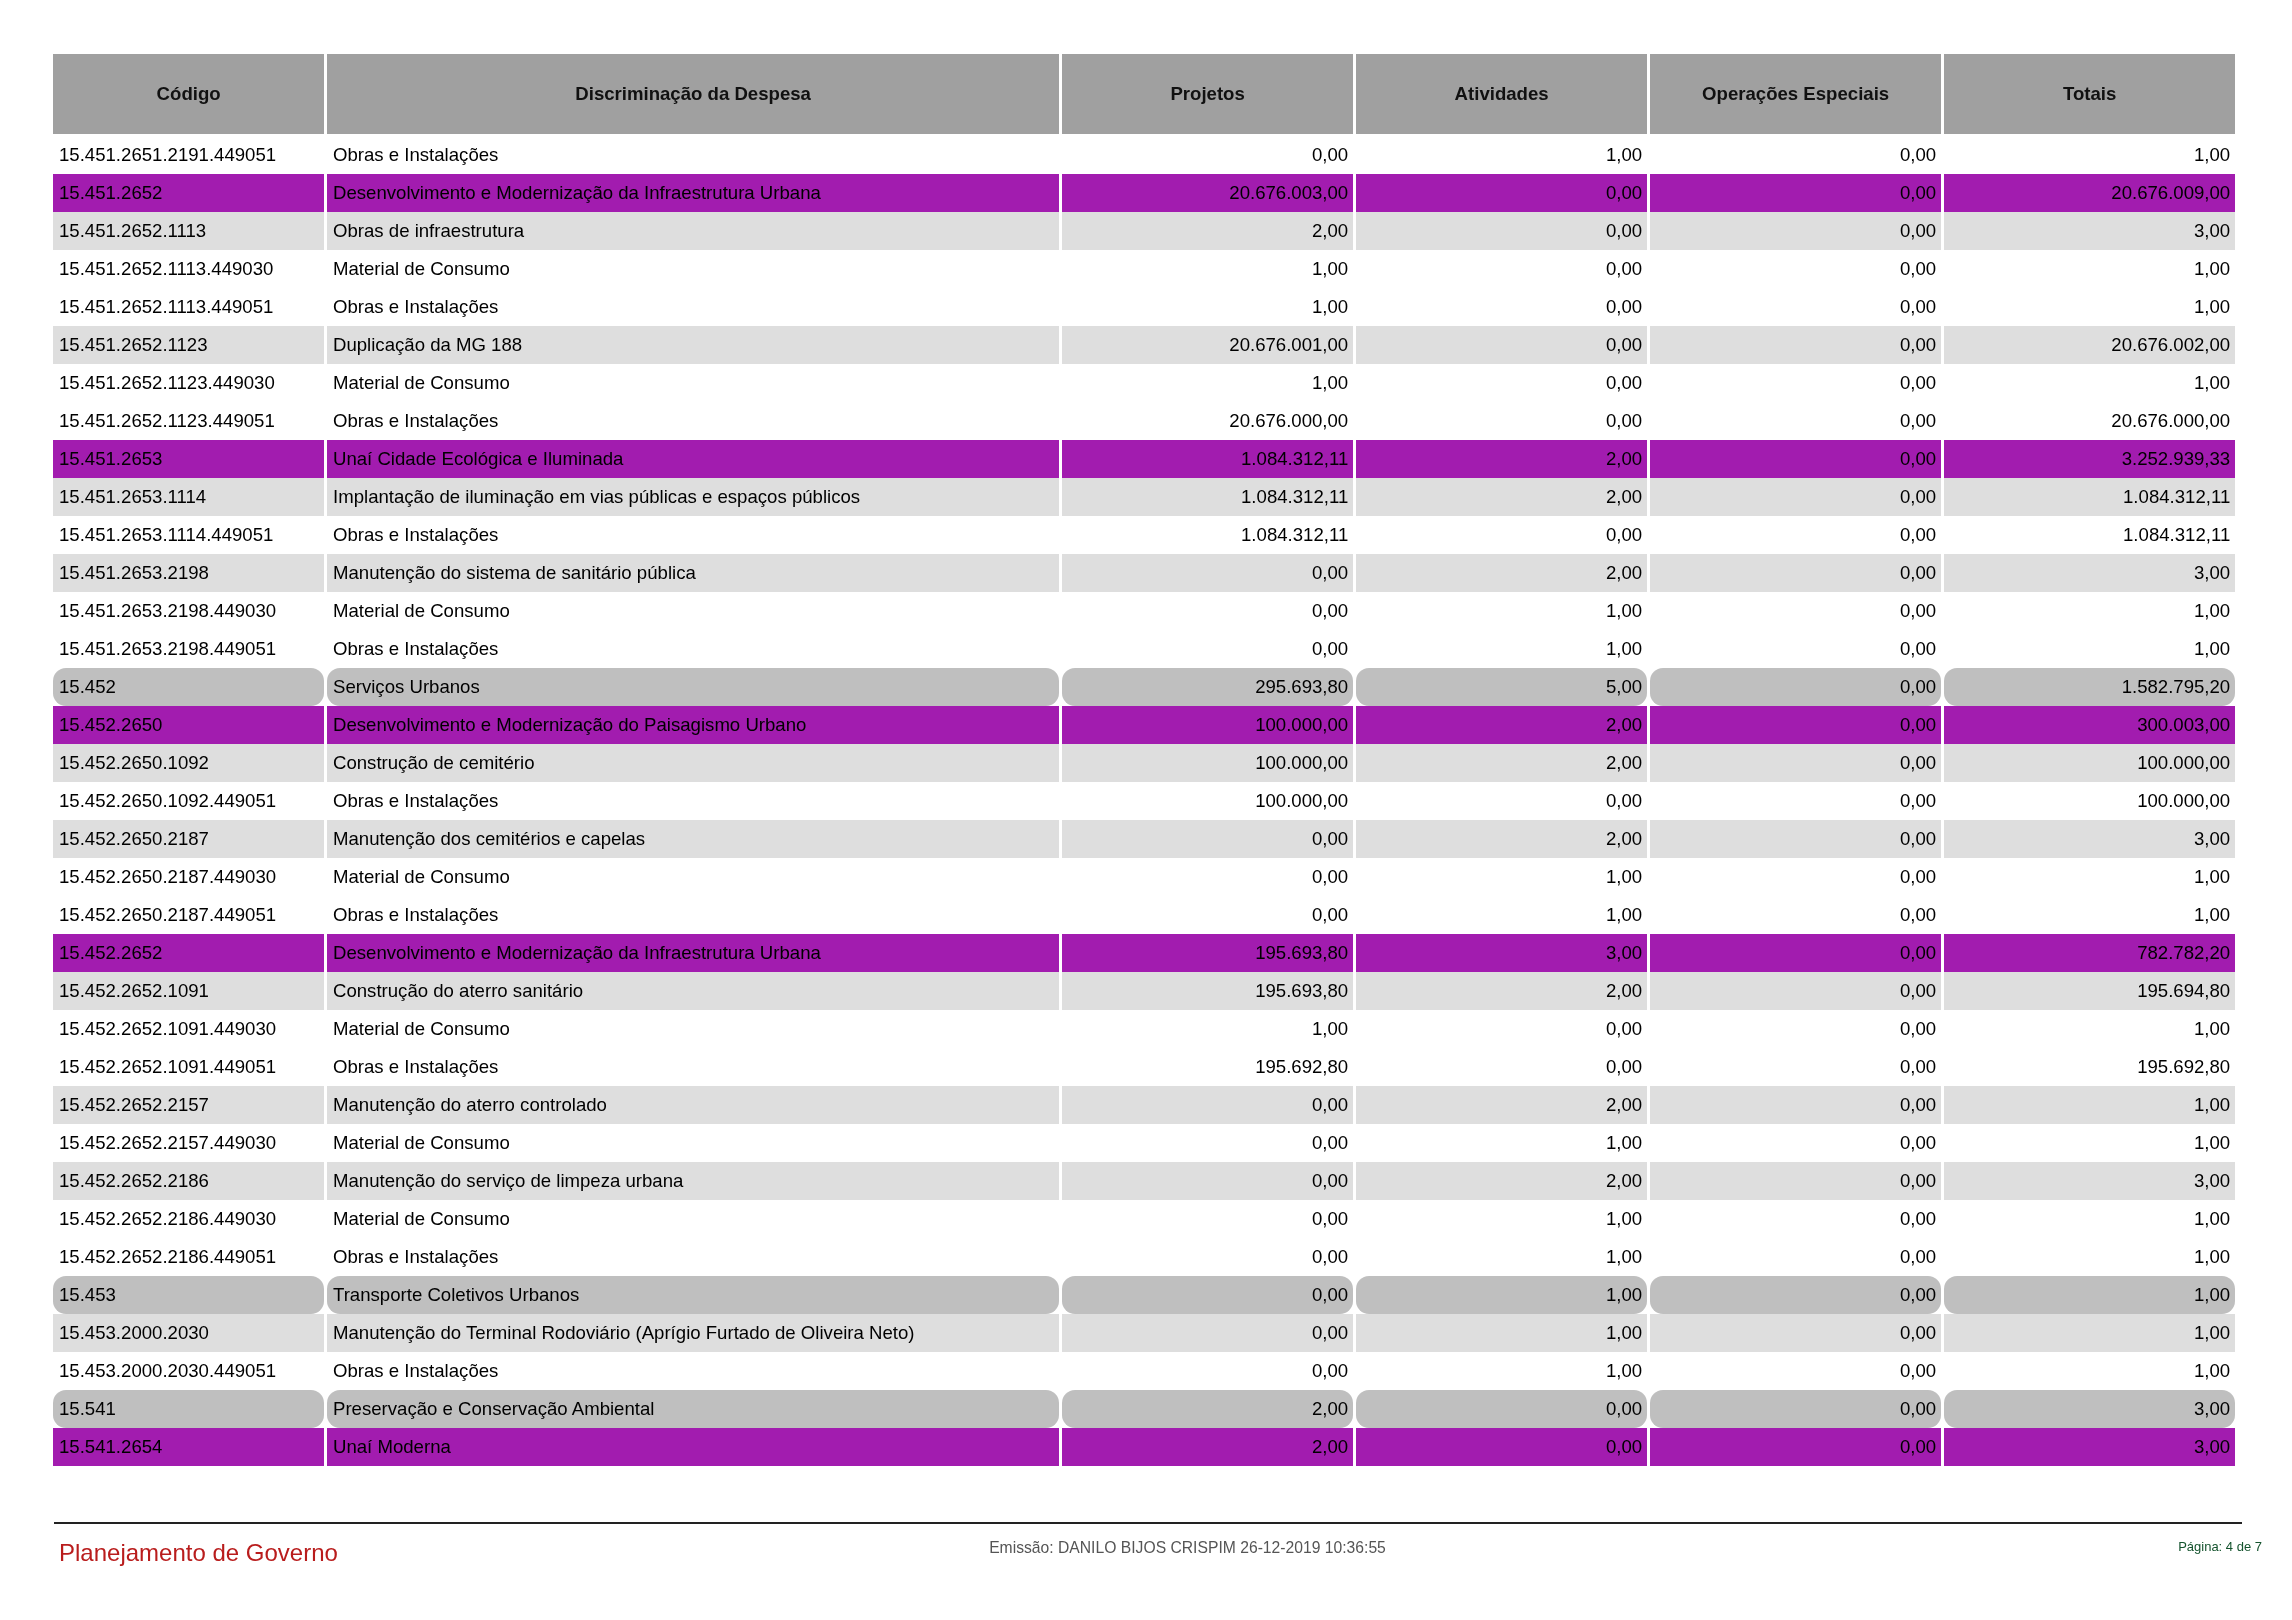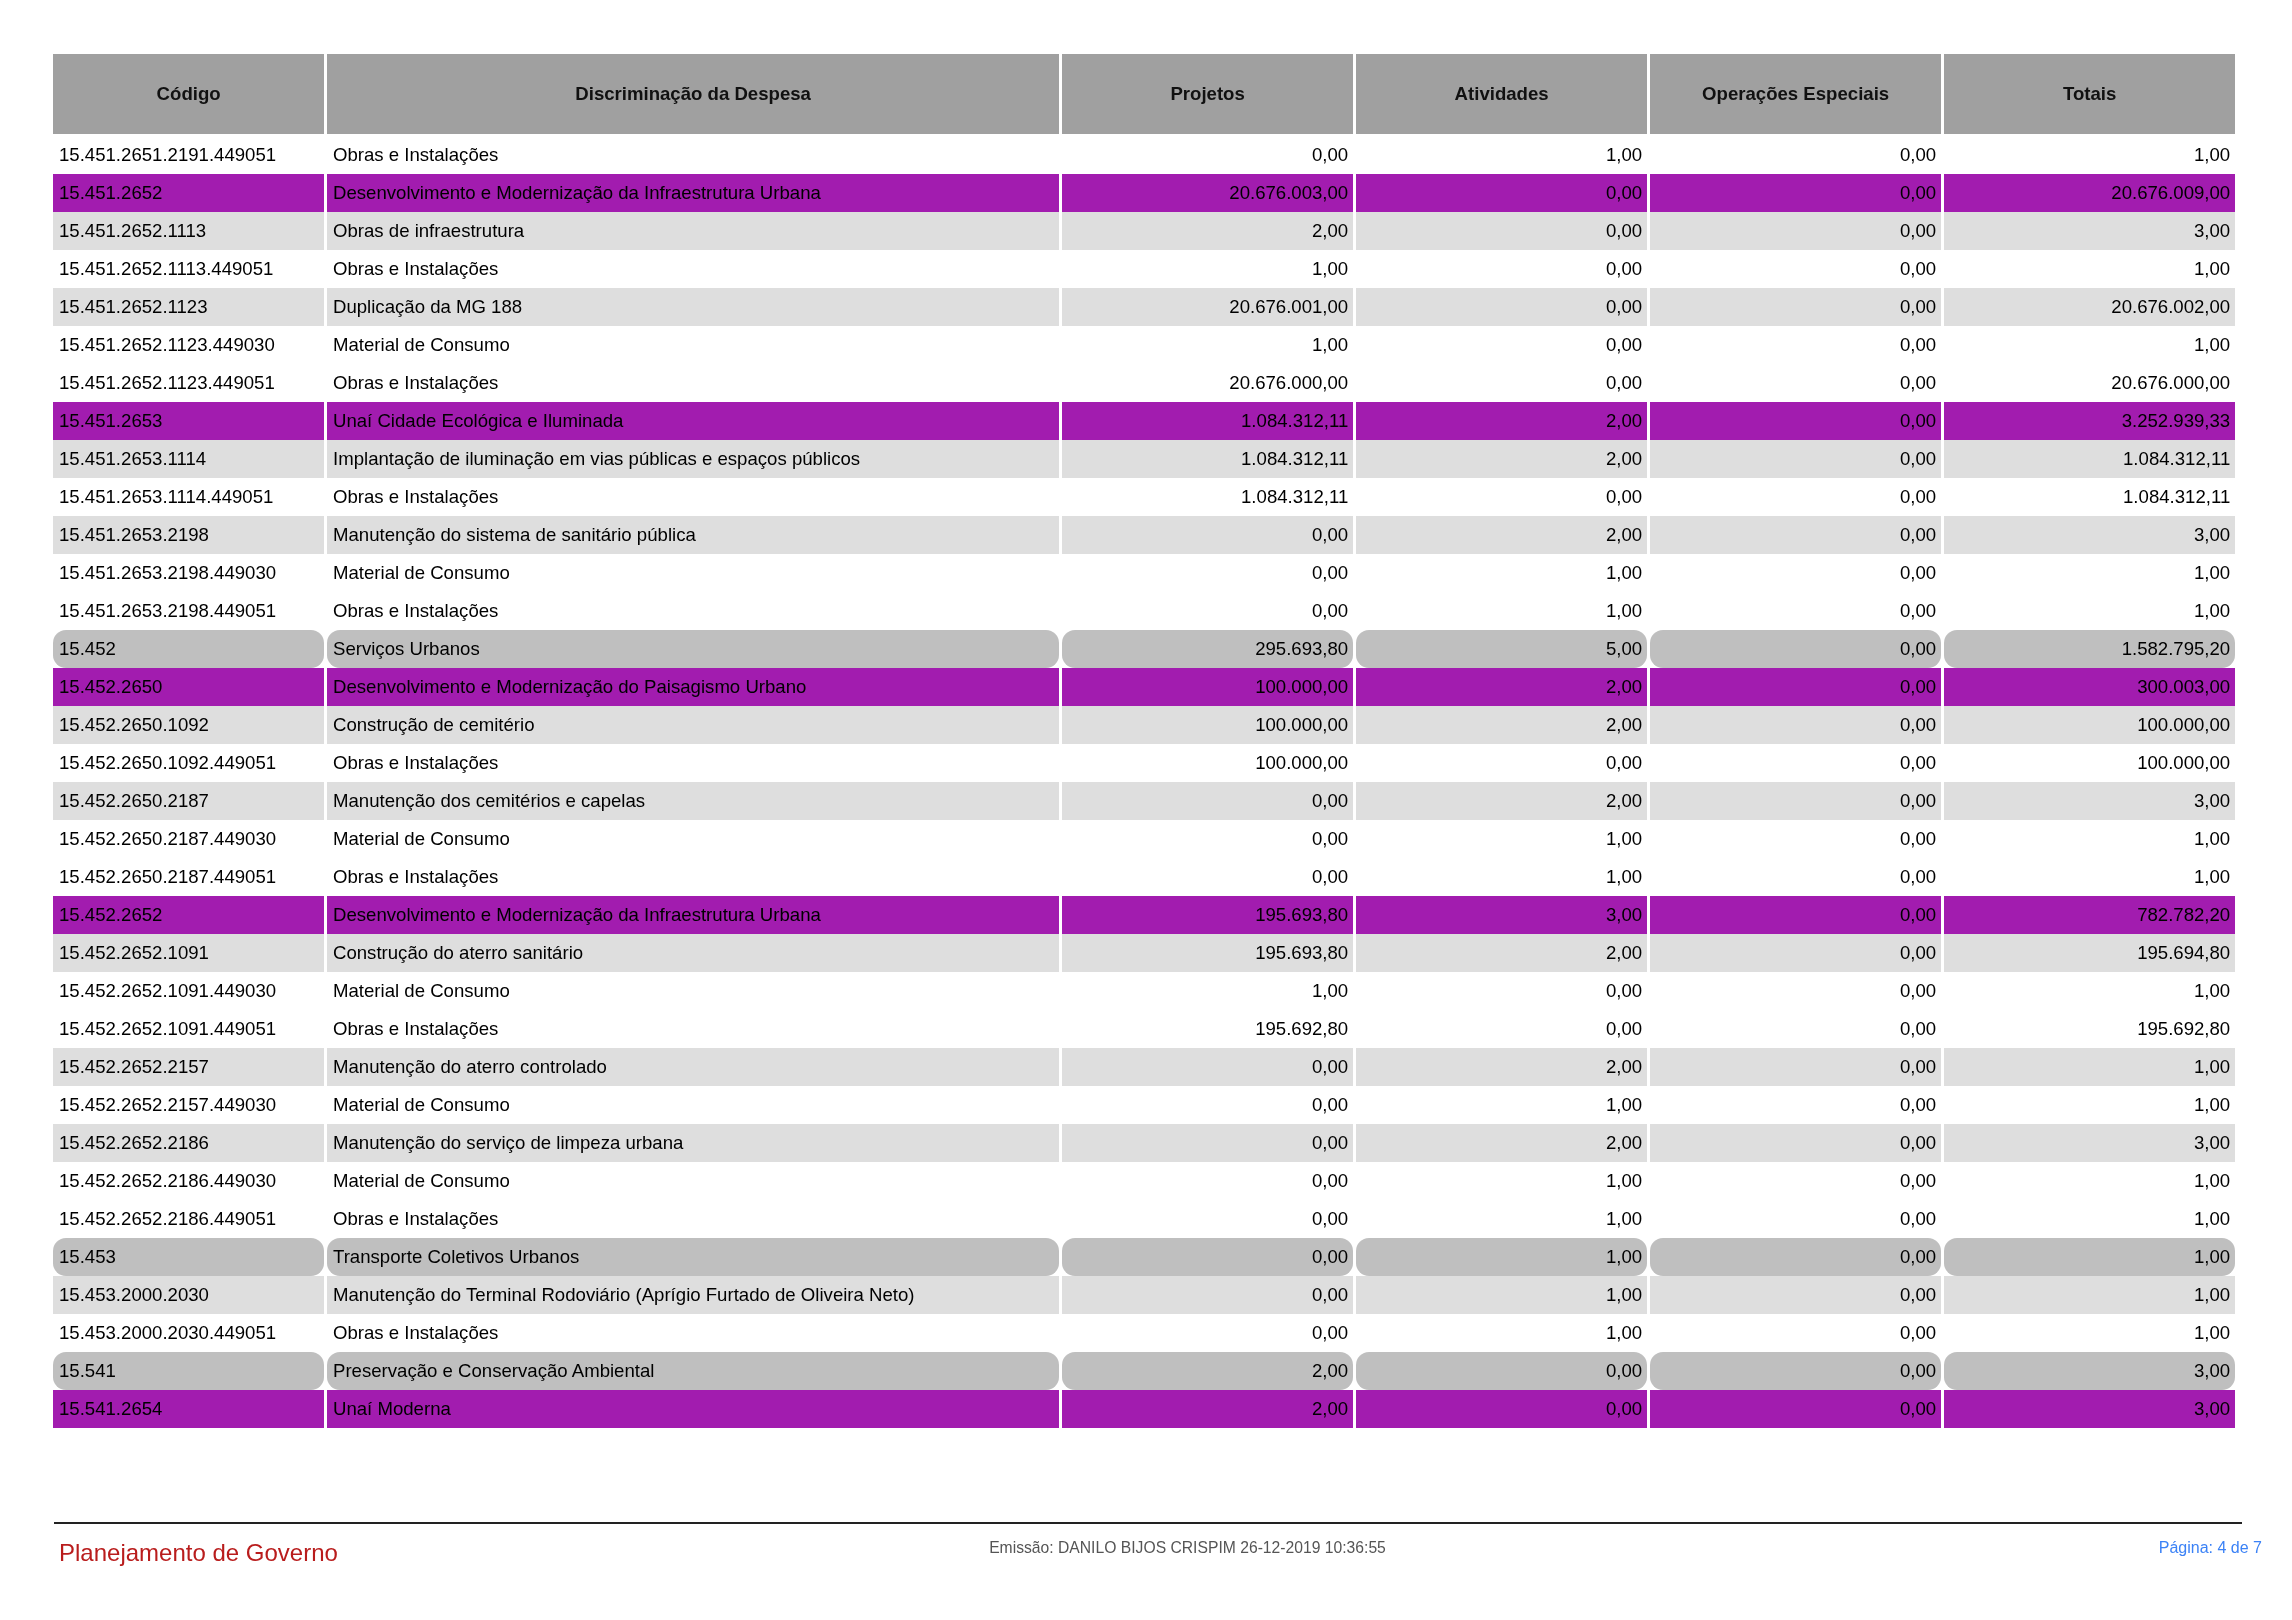"15.451.2652.1113.449030" tr.lvl-3 { html: none -> <tr> <td>15.451.2652.1113.449030</td> <td>Material de Consumo</td> <td>1,00</td> <td>0,00</td> <td>0,00</td> <td>1,00</td> </tr> }
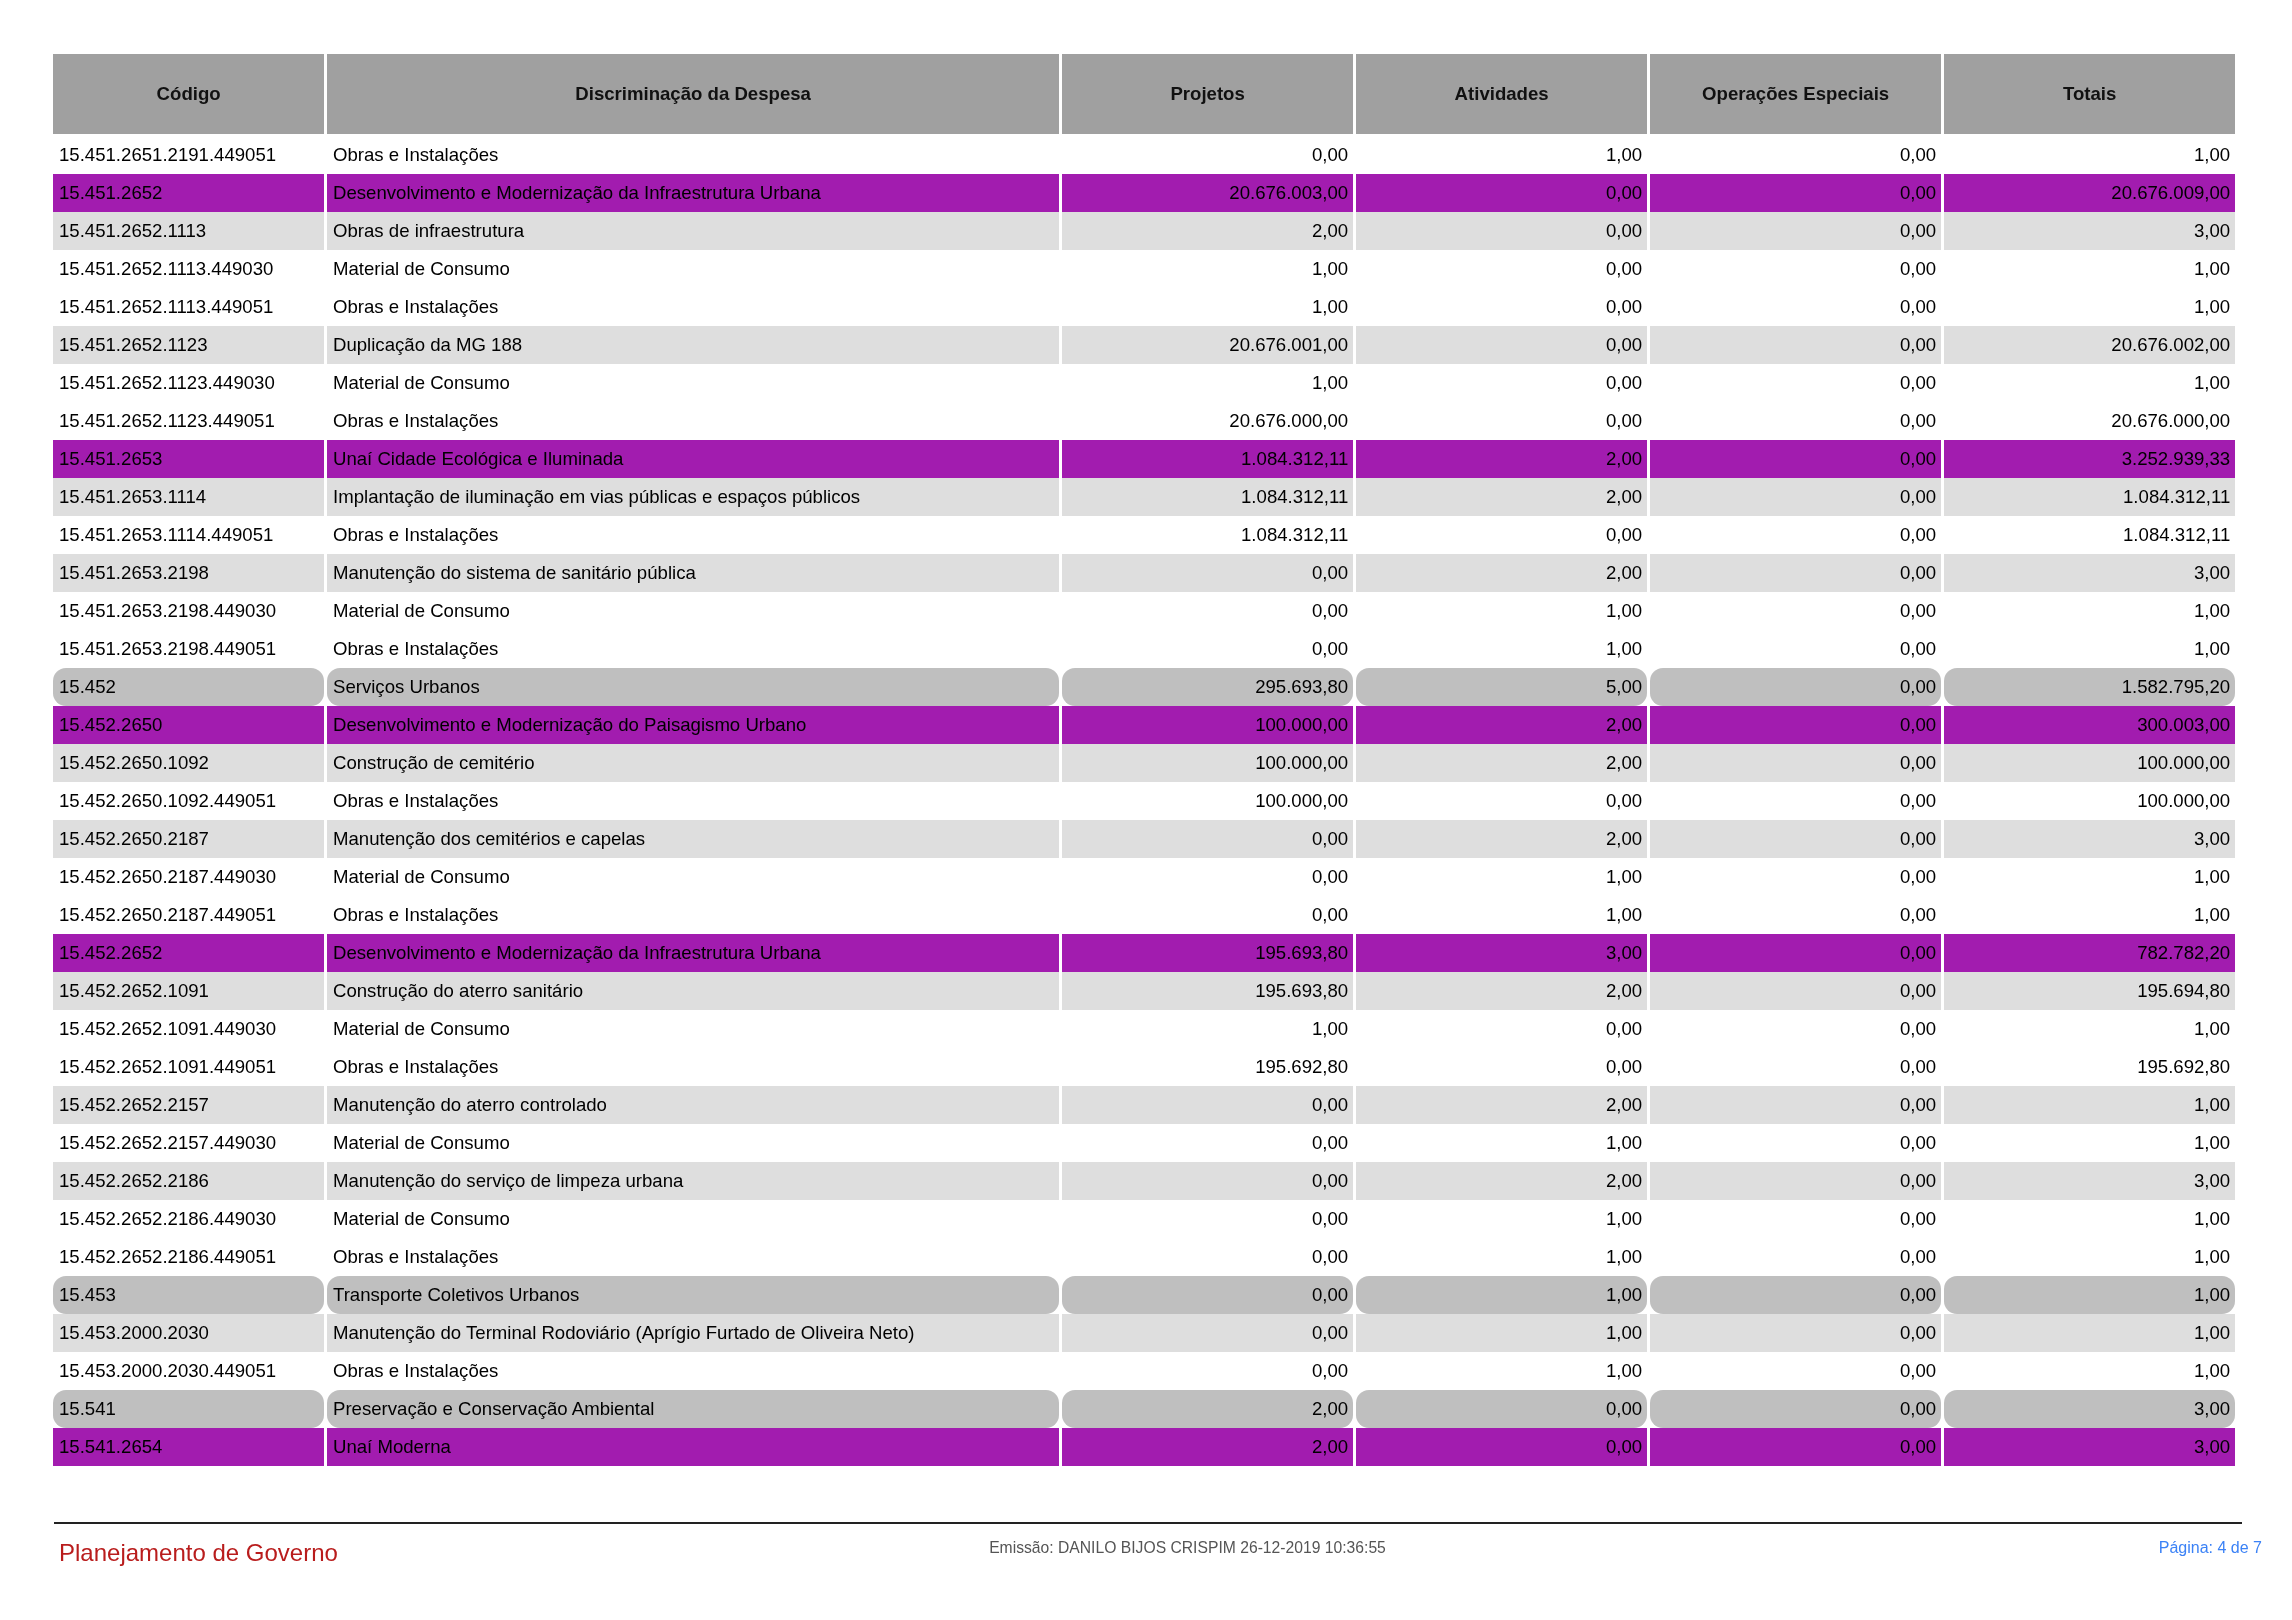"Página: 4 de 7" .footer-right { color: #3b82f6 -> #14532d; font-size: 16px -> 13px }
